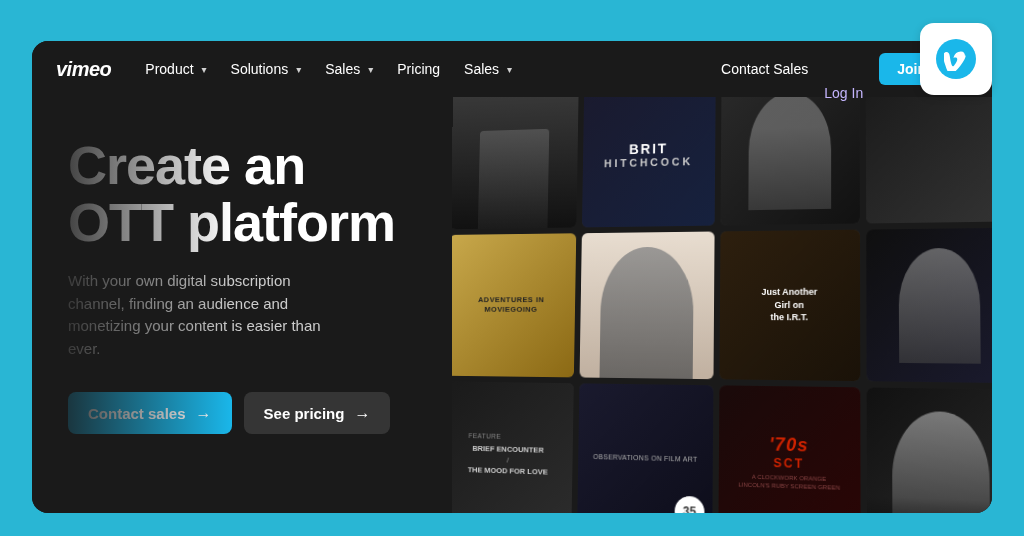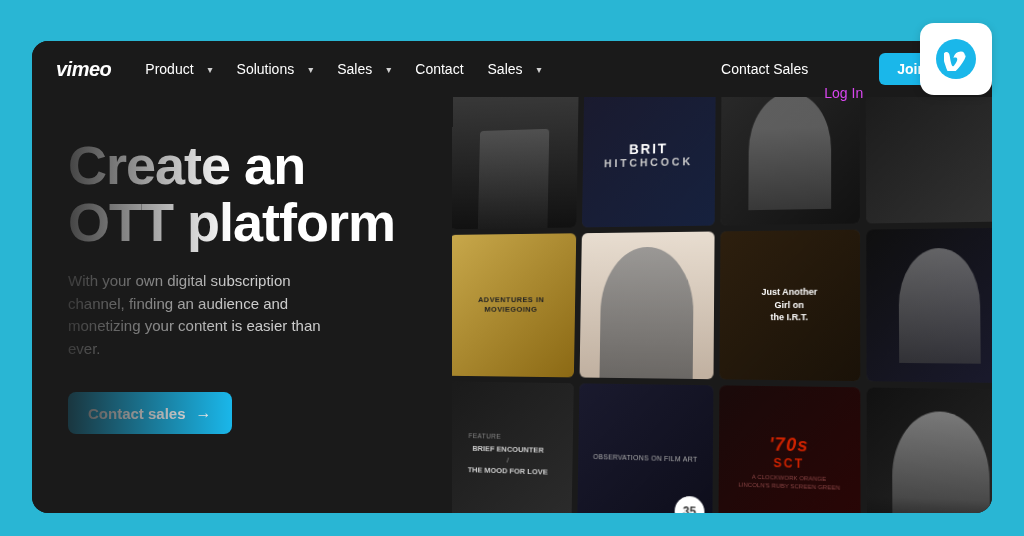"Product" .nav-item { gap: 14px -> 8px }
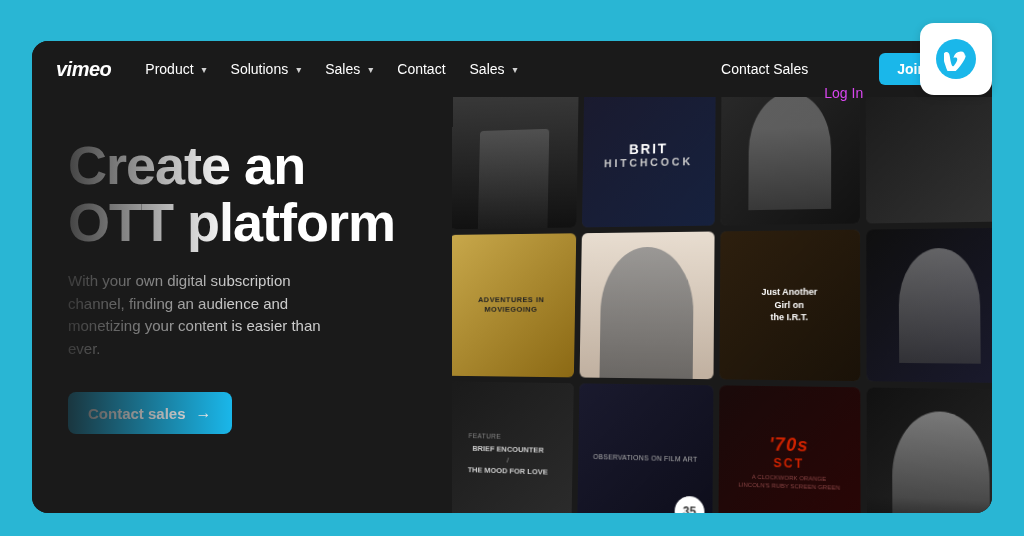"Contact" span { text: Contact -> Pricing }
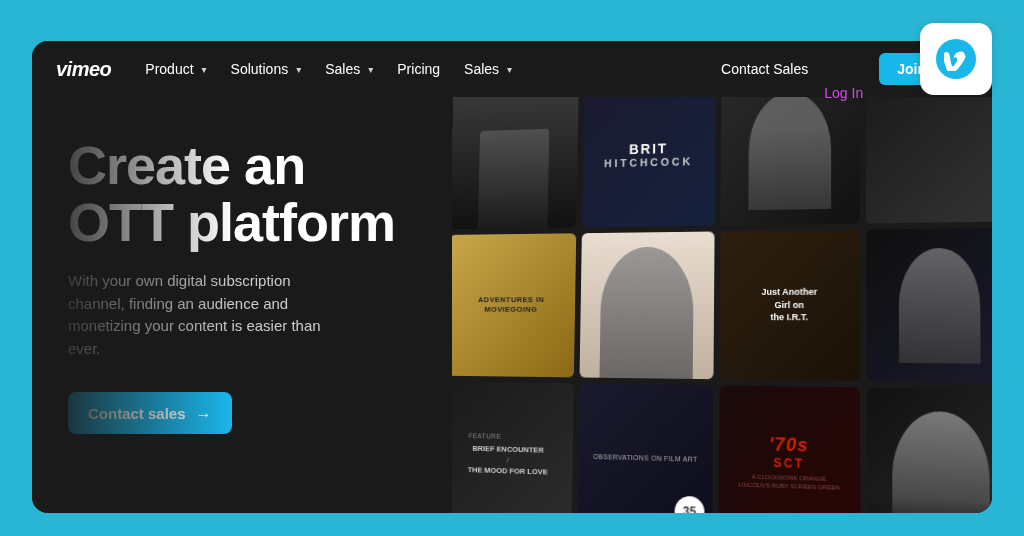"Log In" .nav-login { color: #d946ef -> #c4b5fd }
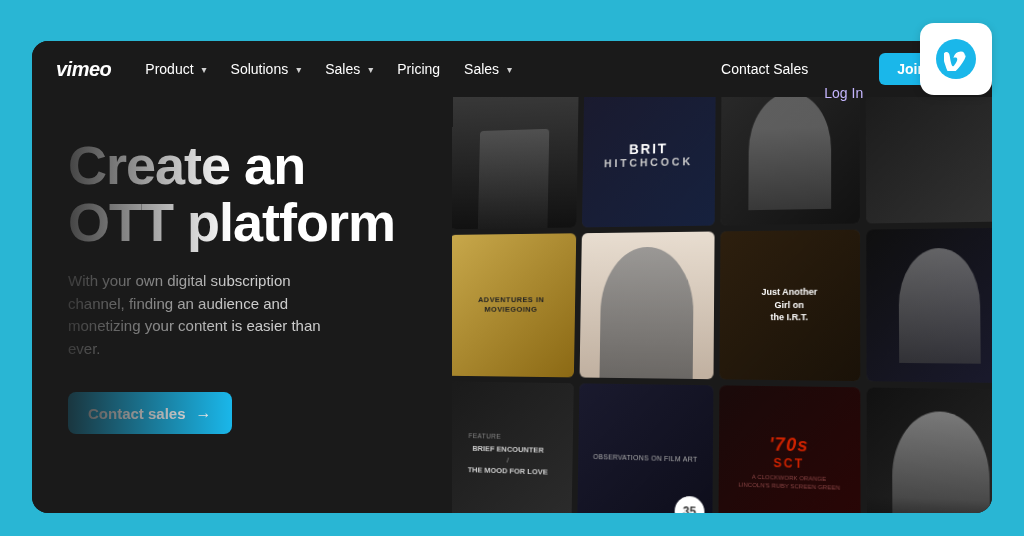"See pricing" div.btn-secondary { html: none -> <div> <span>See pricing</span> <span>→</span> </div> }
